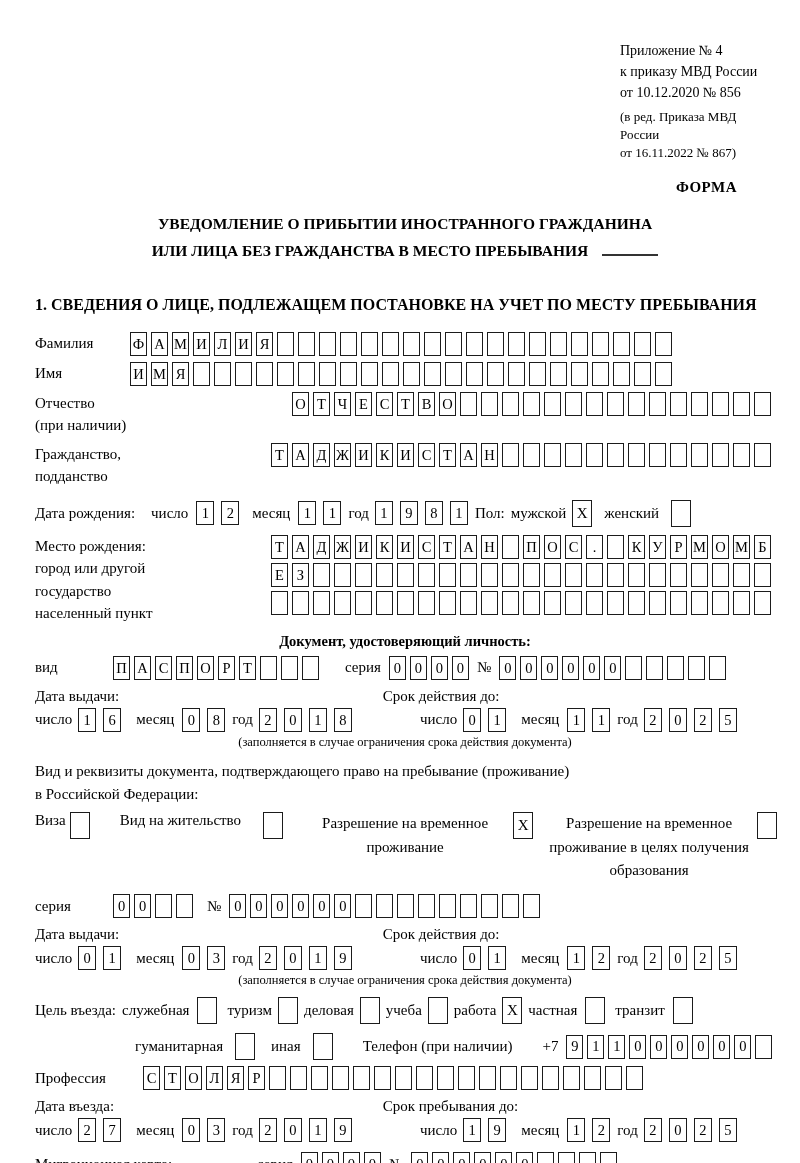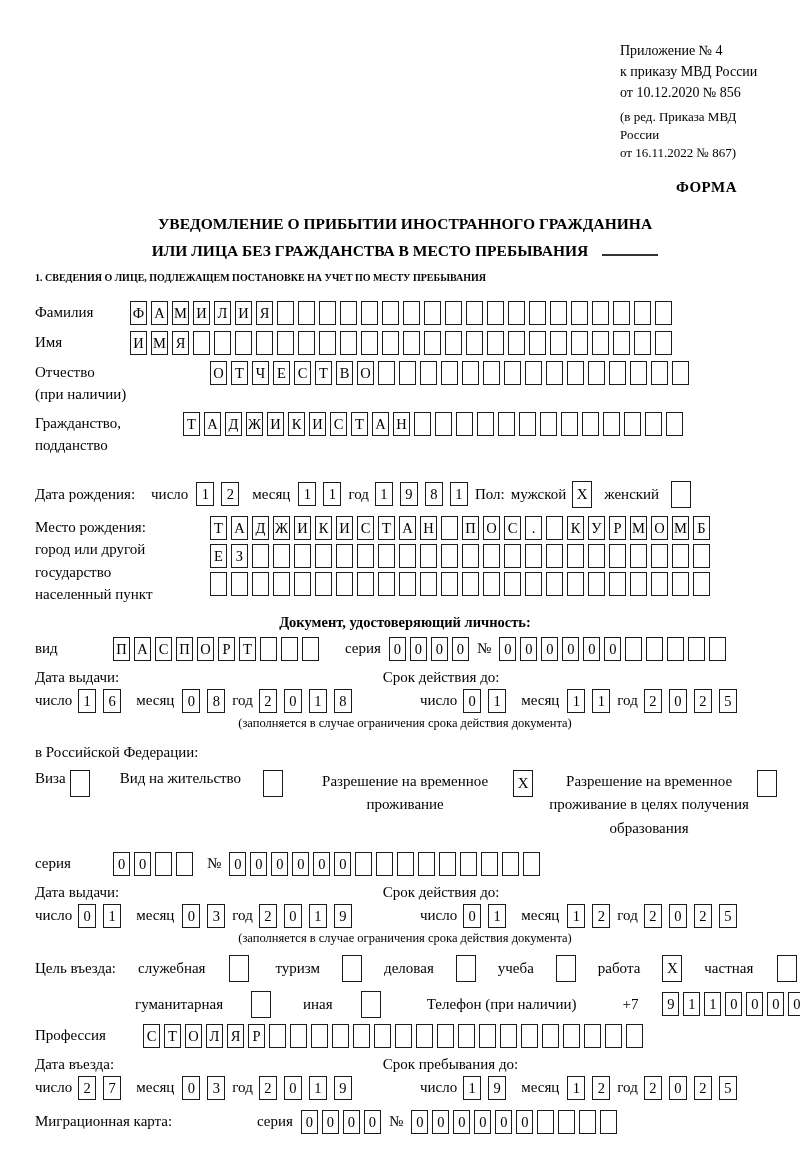"1. СВЕДЕНИЯ О ЛИЦЕ, ПОДЛЕЖАЩЕМ" .sec { font-size: 10px -> 16px; margin-top: 8px -> 32px }
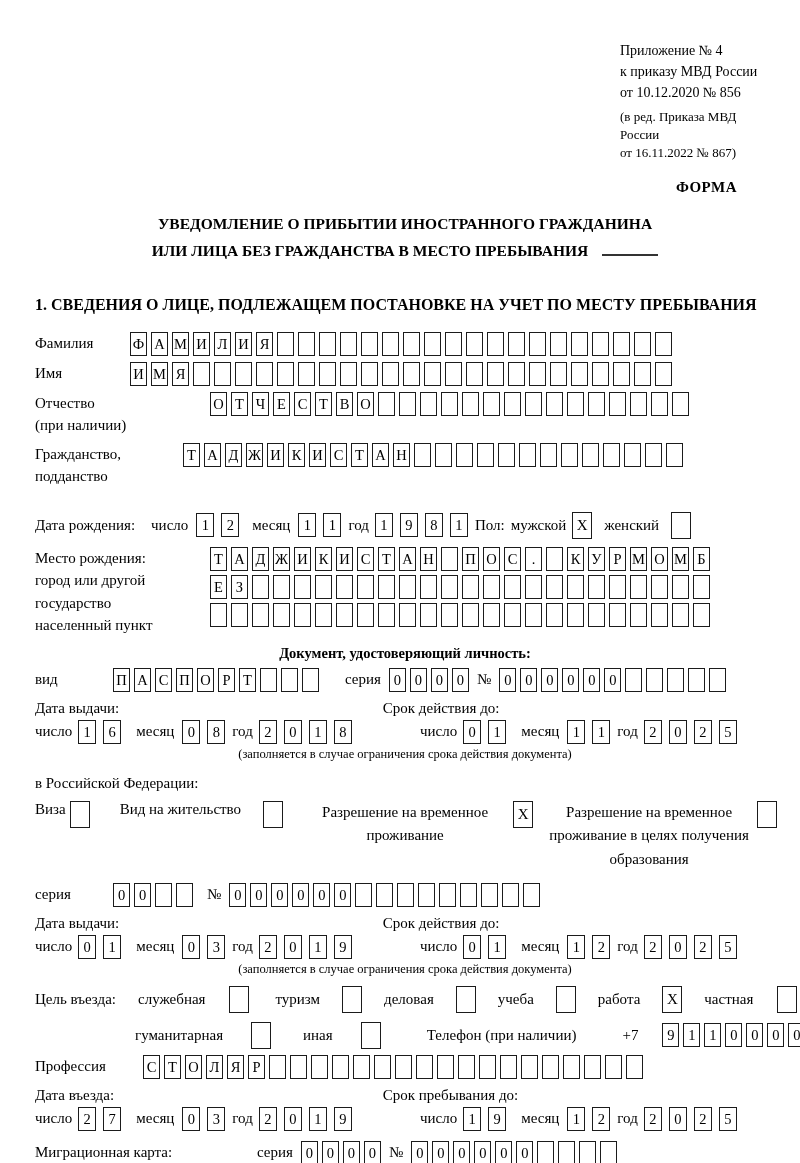"Отчество" .row.top { justify-content: none -> space-between }
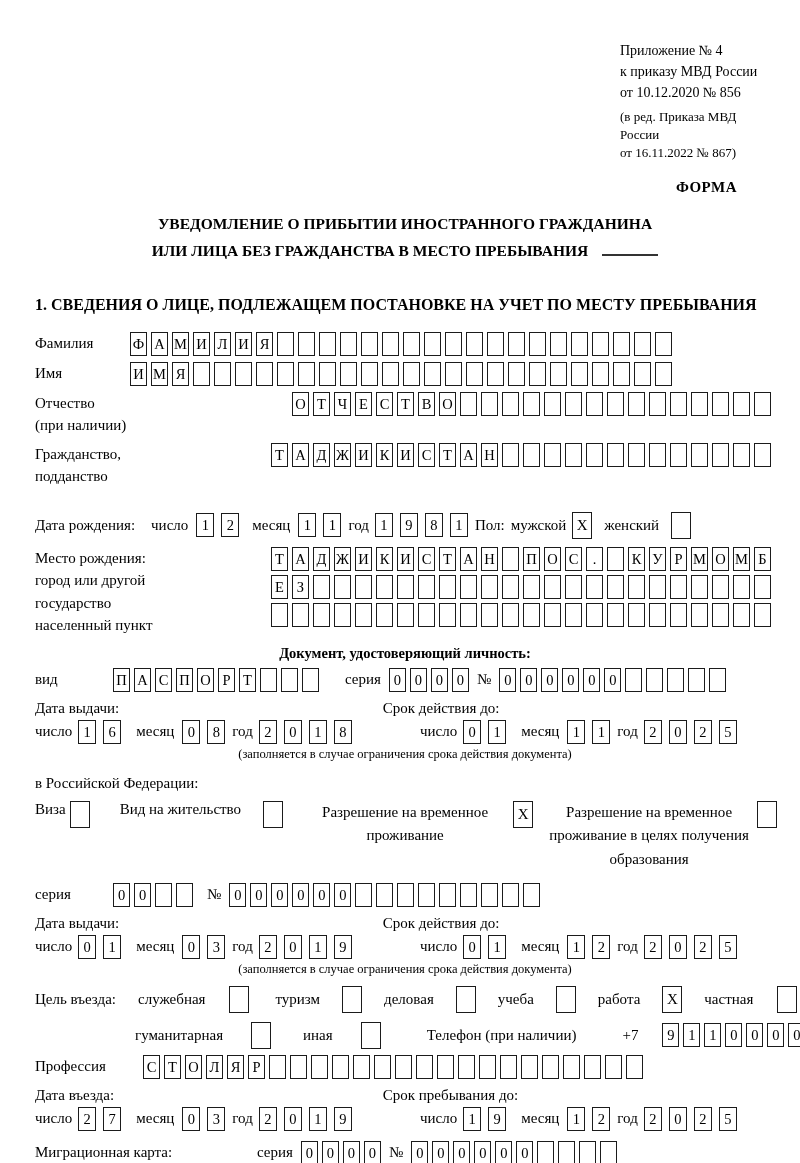"Дата рождения:" div.row { margin-top: 24px -> 12px }
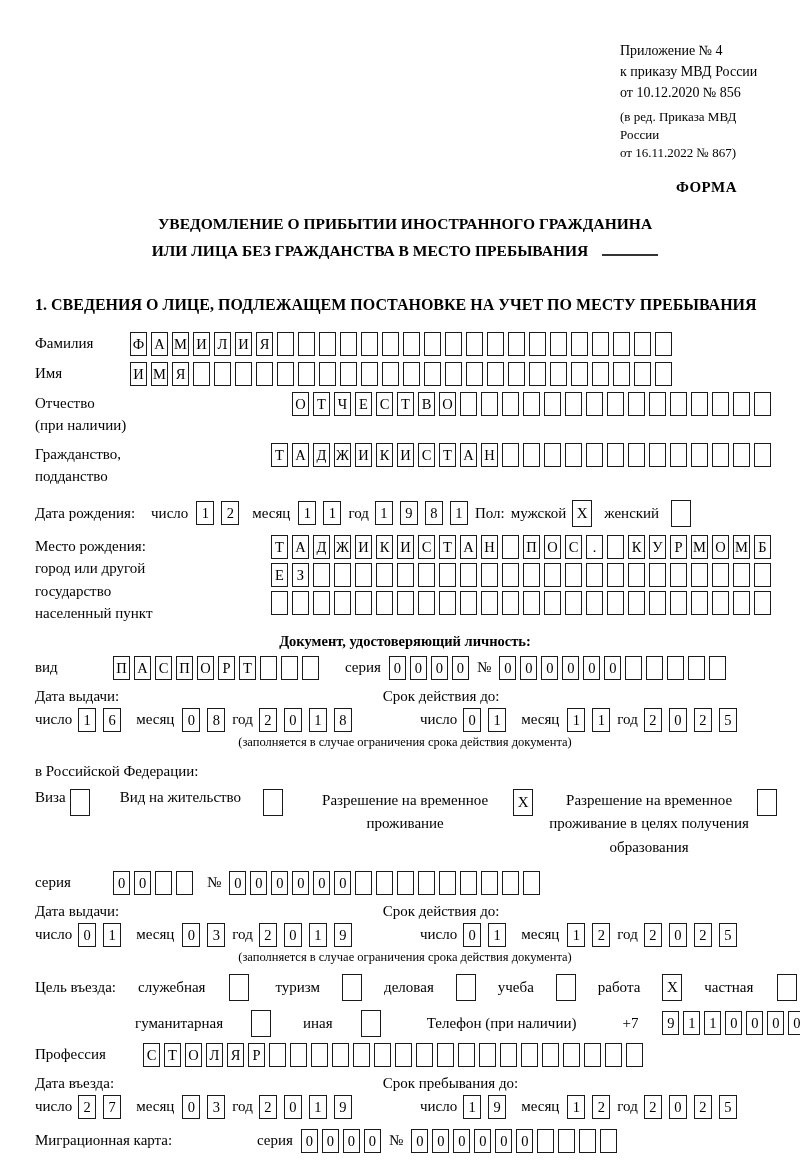"Вид и реквизиты документа," div { html: none -> <div>Вид и реквизиты документа, подтверждающего право на пребывание (проживание)</div> }
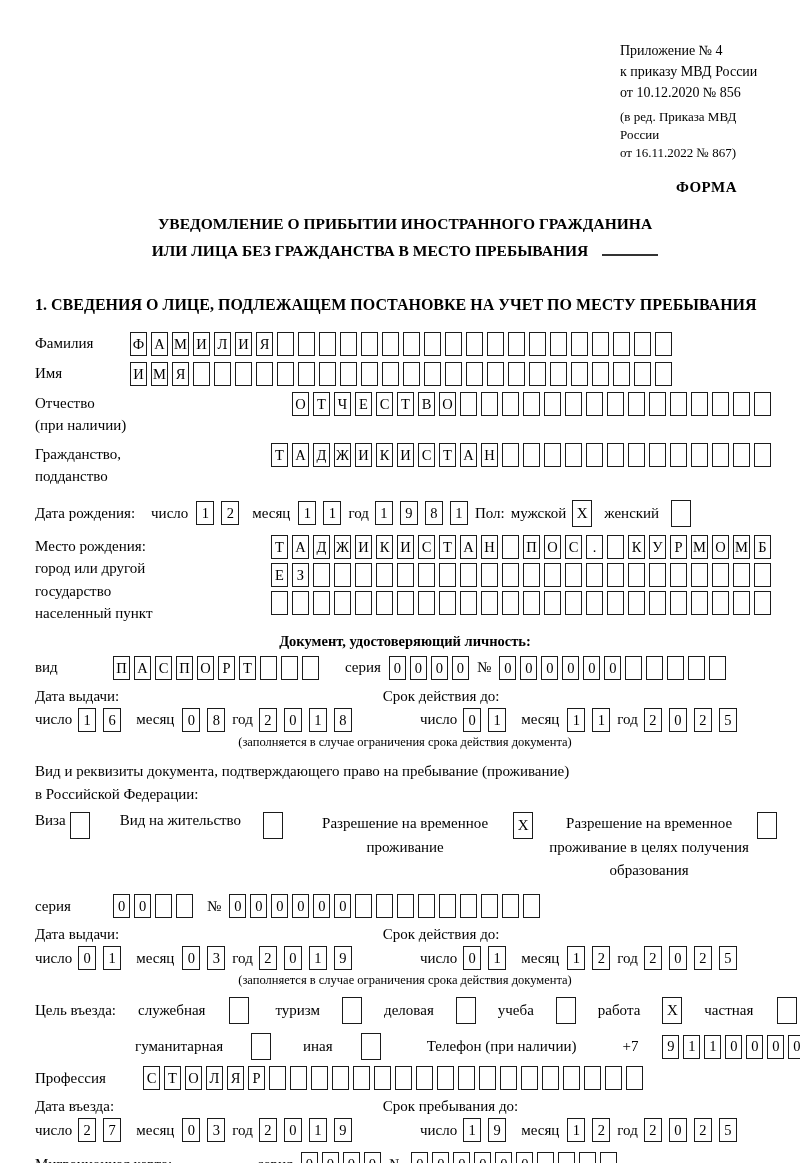"Цель въезда:" .prow { gap: 16px -> none }
